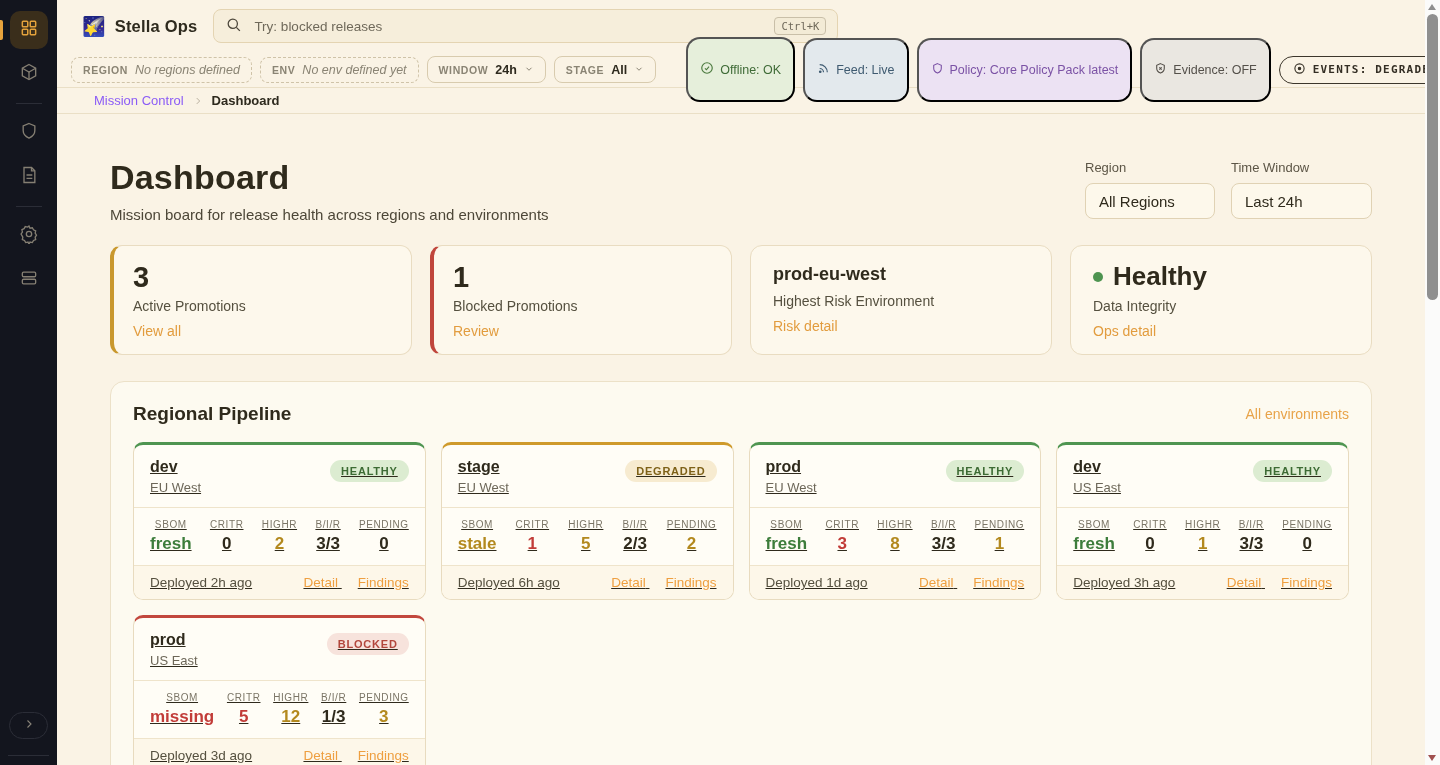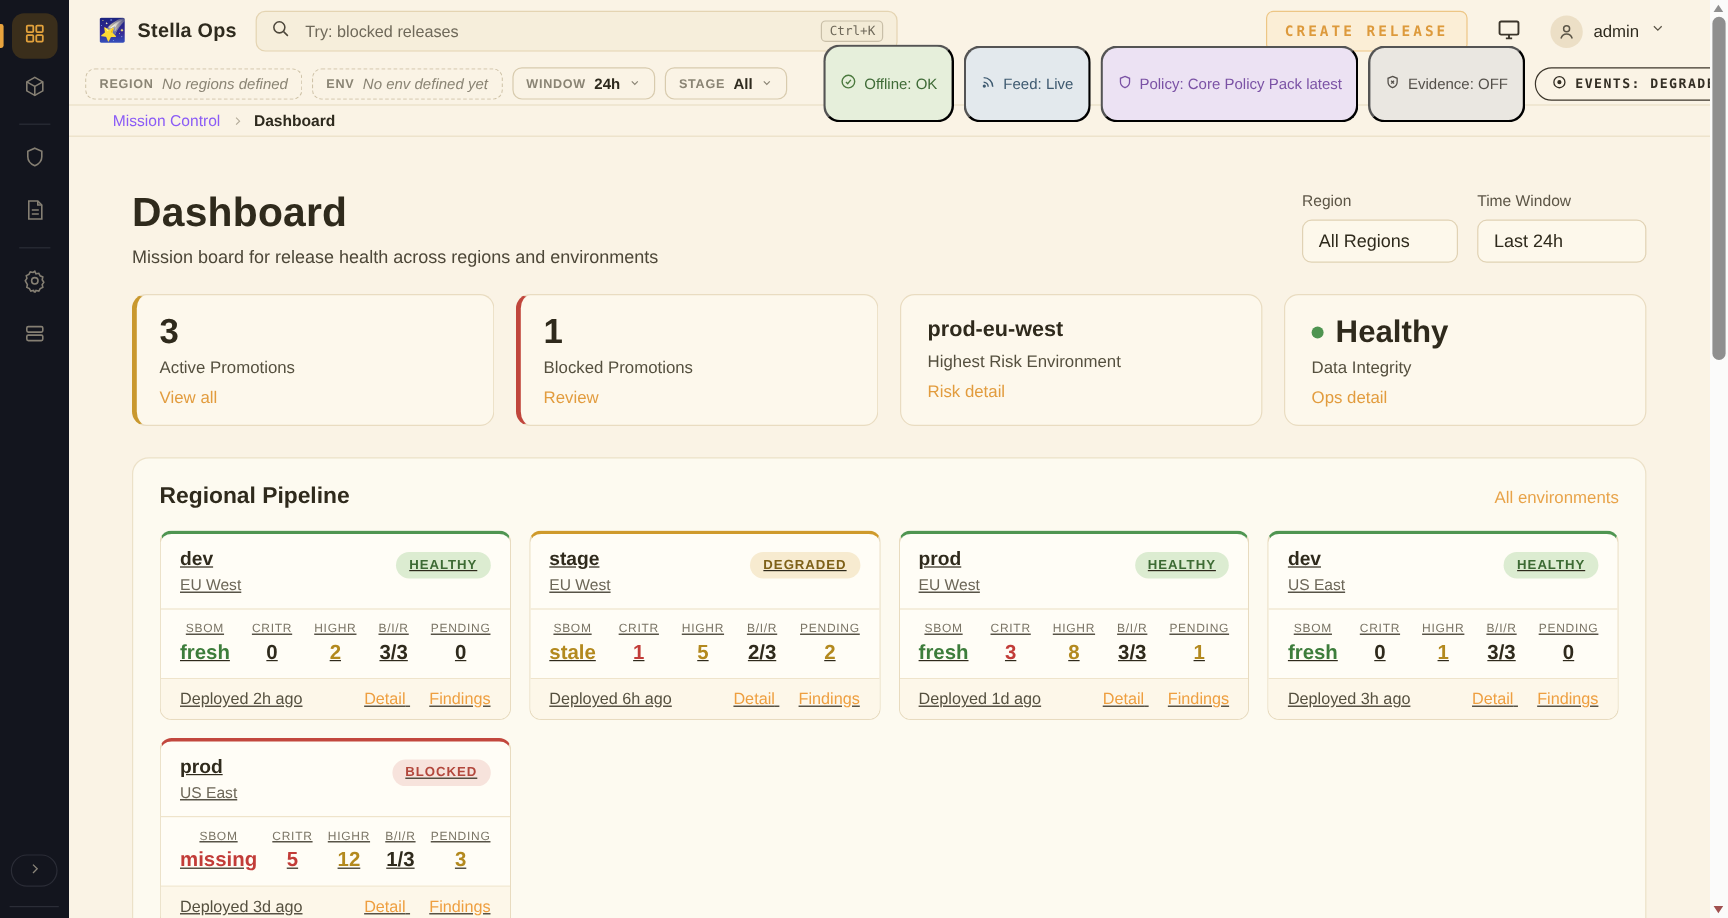"Try: blocked releases" .search { width: 535px -> 625px }
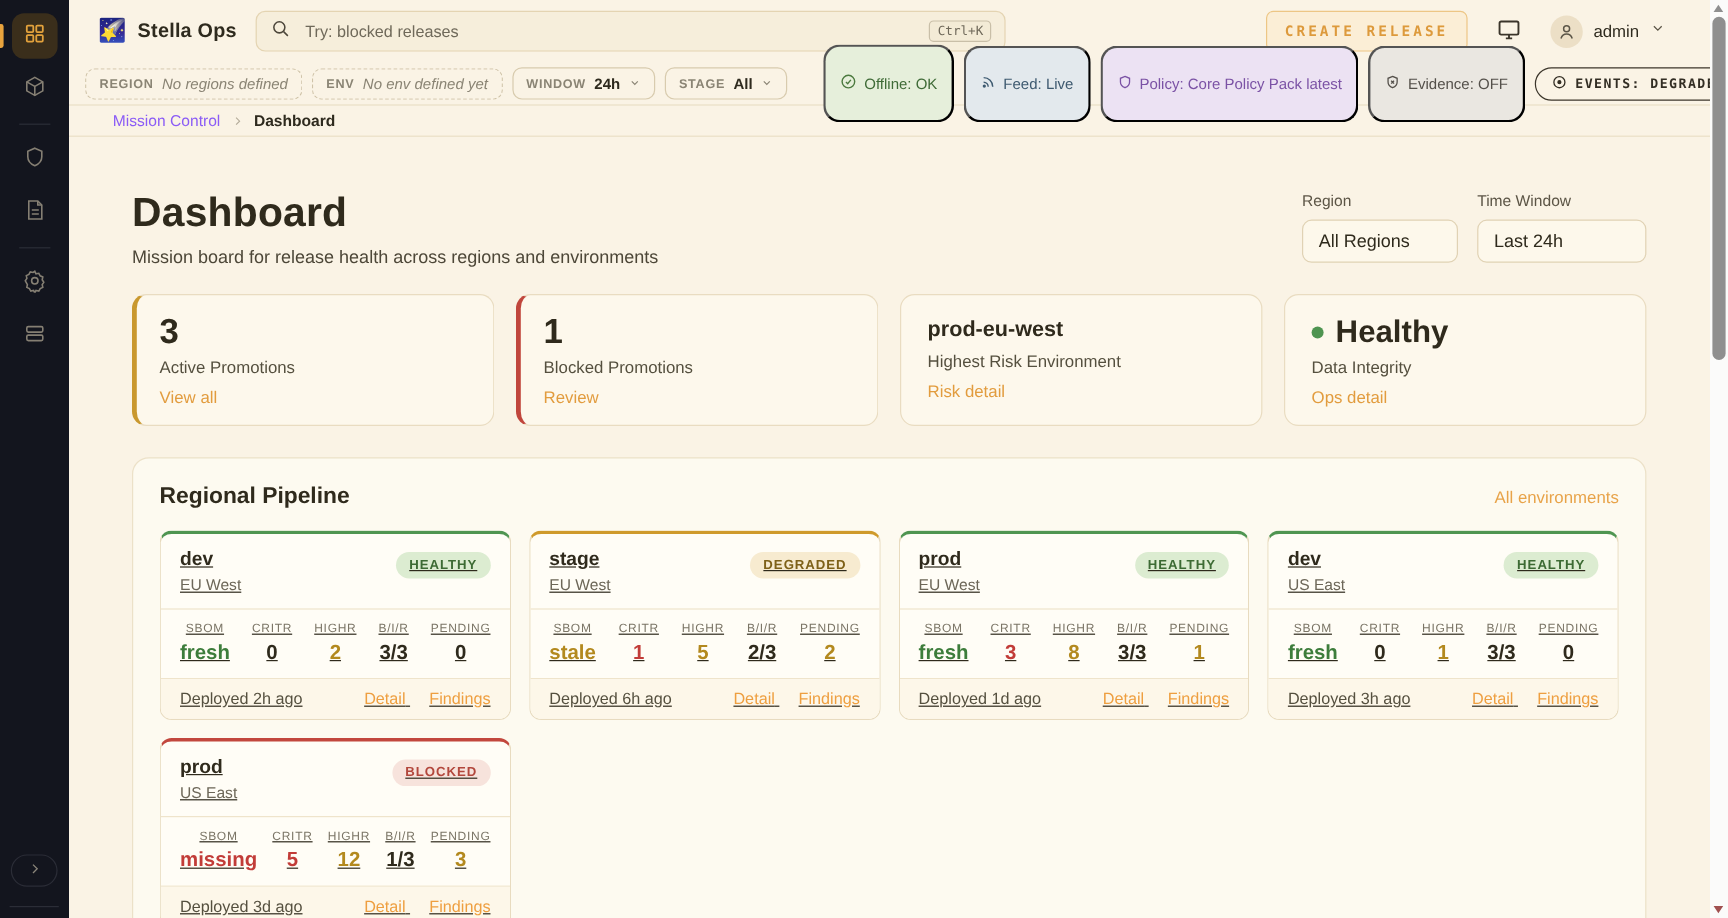"CREATE RELEASE" div.top-right { html: <div> <button>CREATE RELEASE</button> <button> <span> <svg> <rect></rect> <path></path> </svg> </span> </button> <div> <span> <svg> <circle></circle> <path></path> </svg> </span> <span>admin</span> <span> <svg> <path></path> </svg> </span> </div> </div> -> none }
